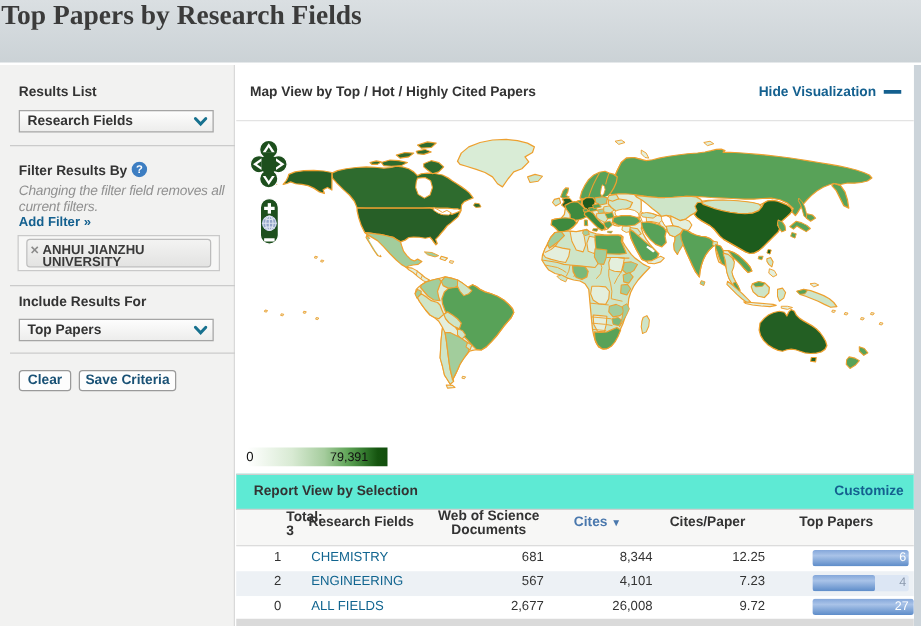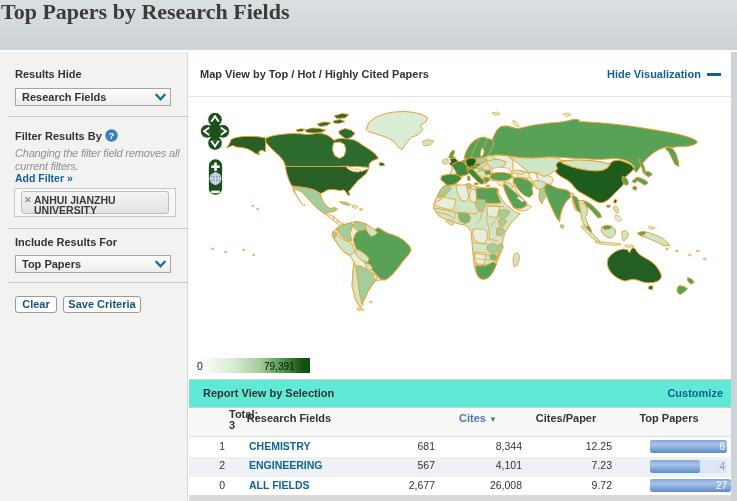"Results Hide" div.sideheading { text: Hide -> List }
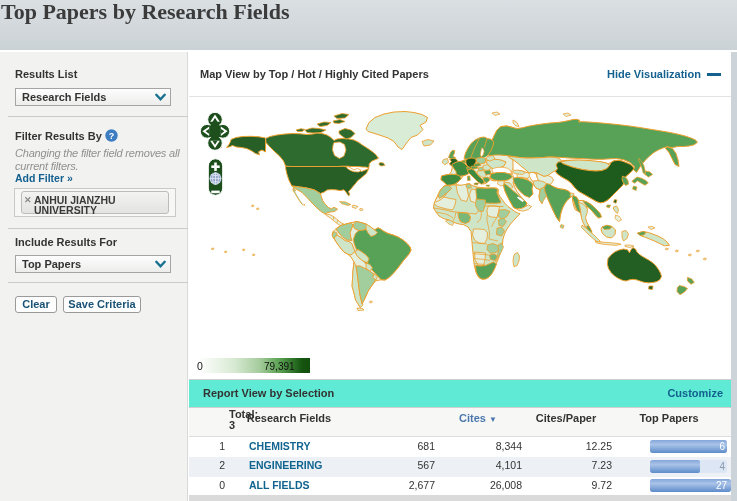"Web of Science" div.hc { html: none -> <div>Web of Science<br>Documents</div> }
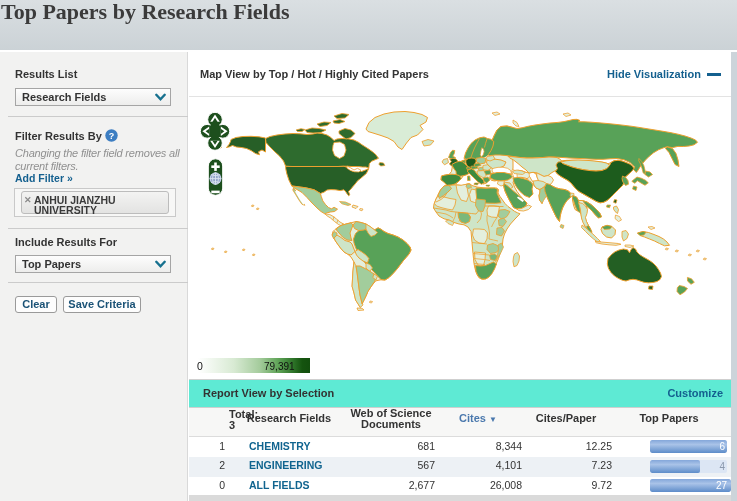"CHEMISTRY" .trow .fld { font-weight: bold -> normal }
